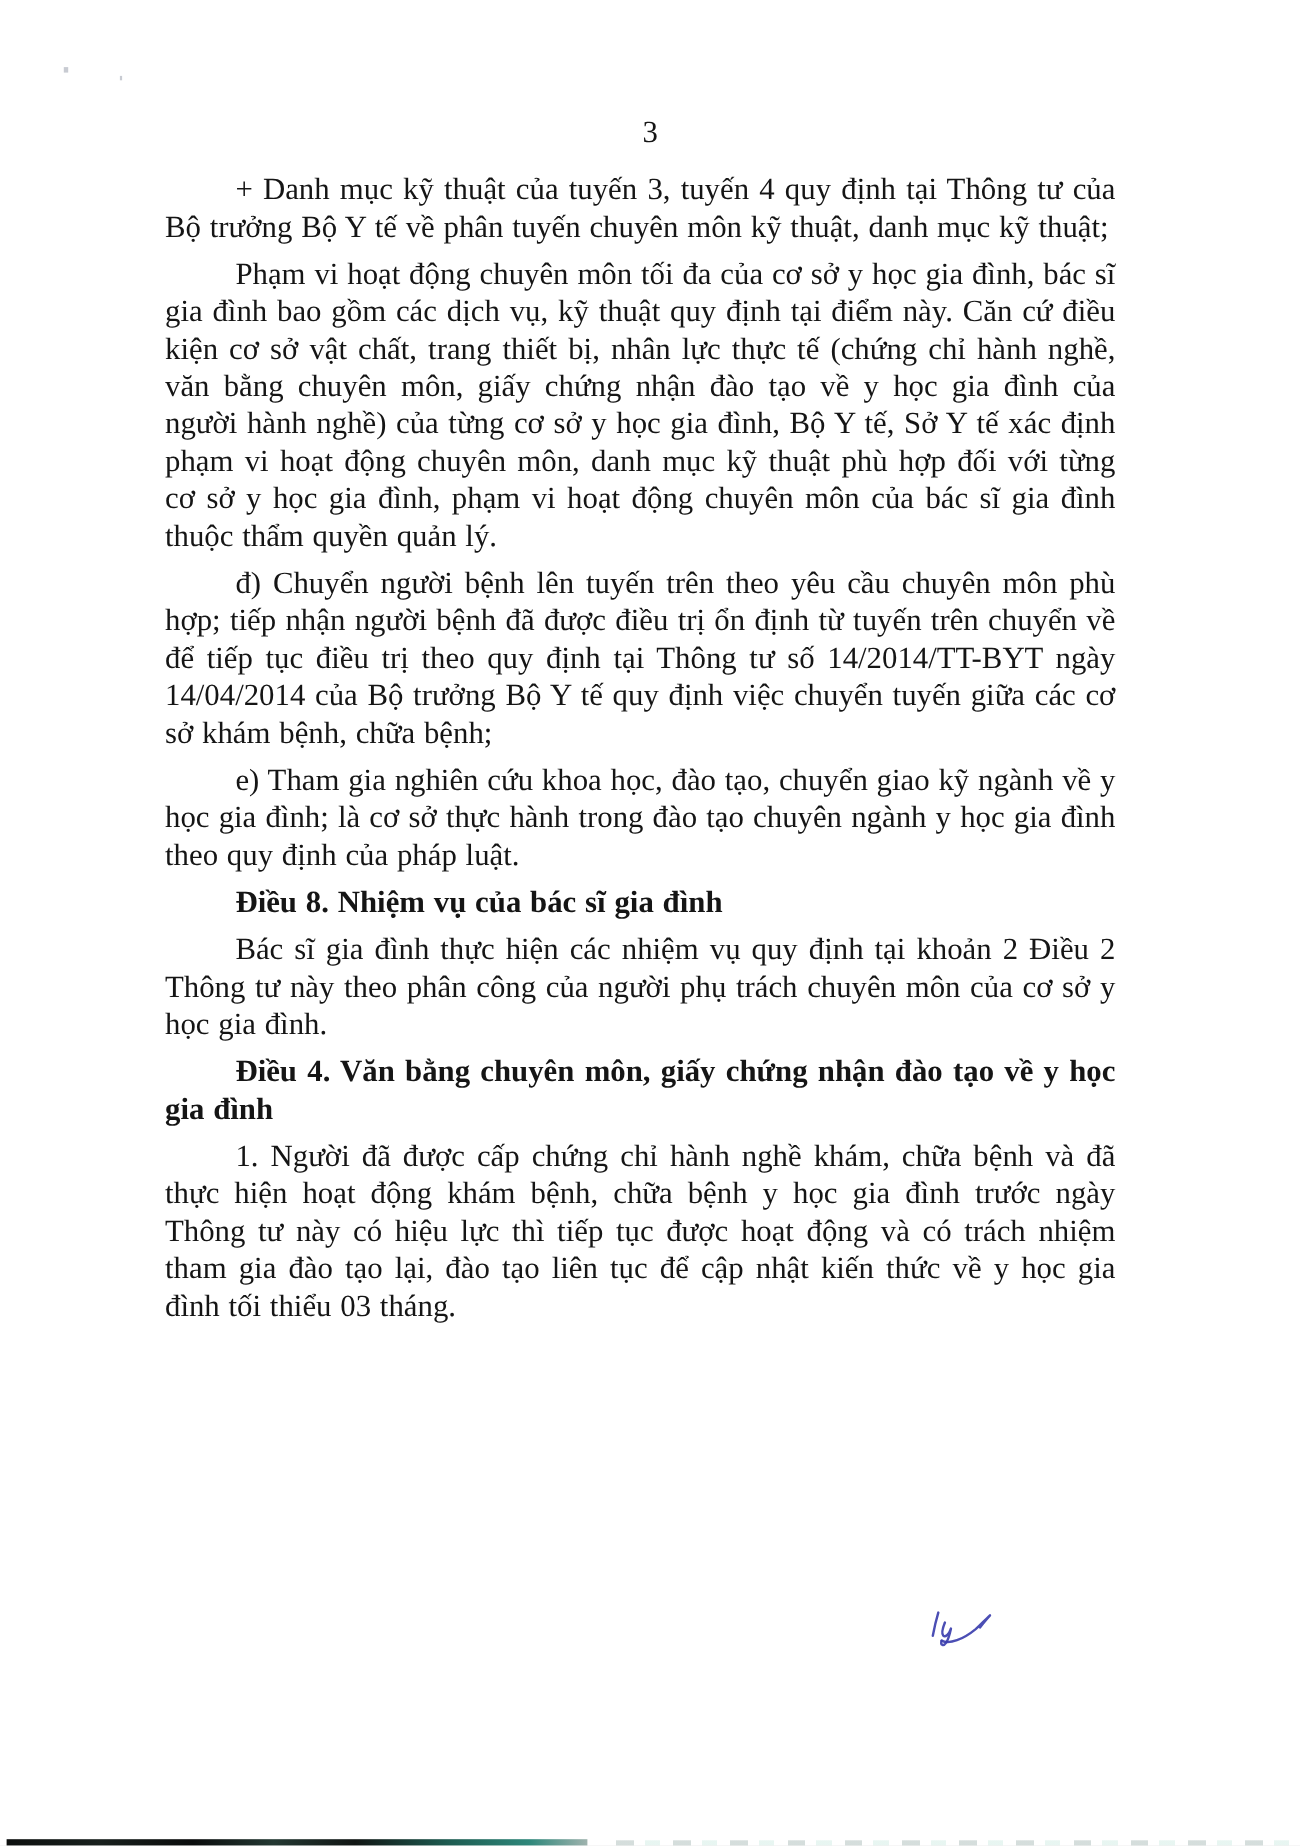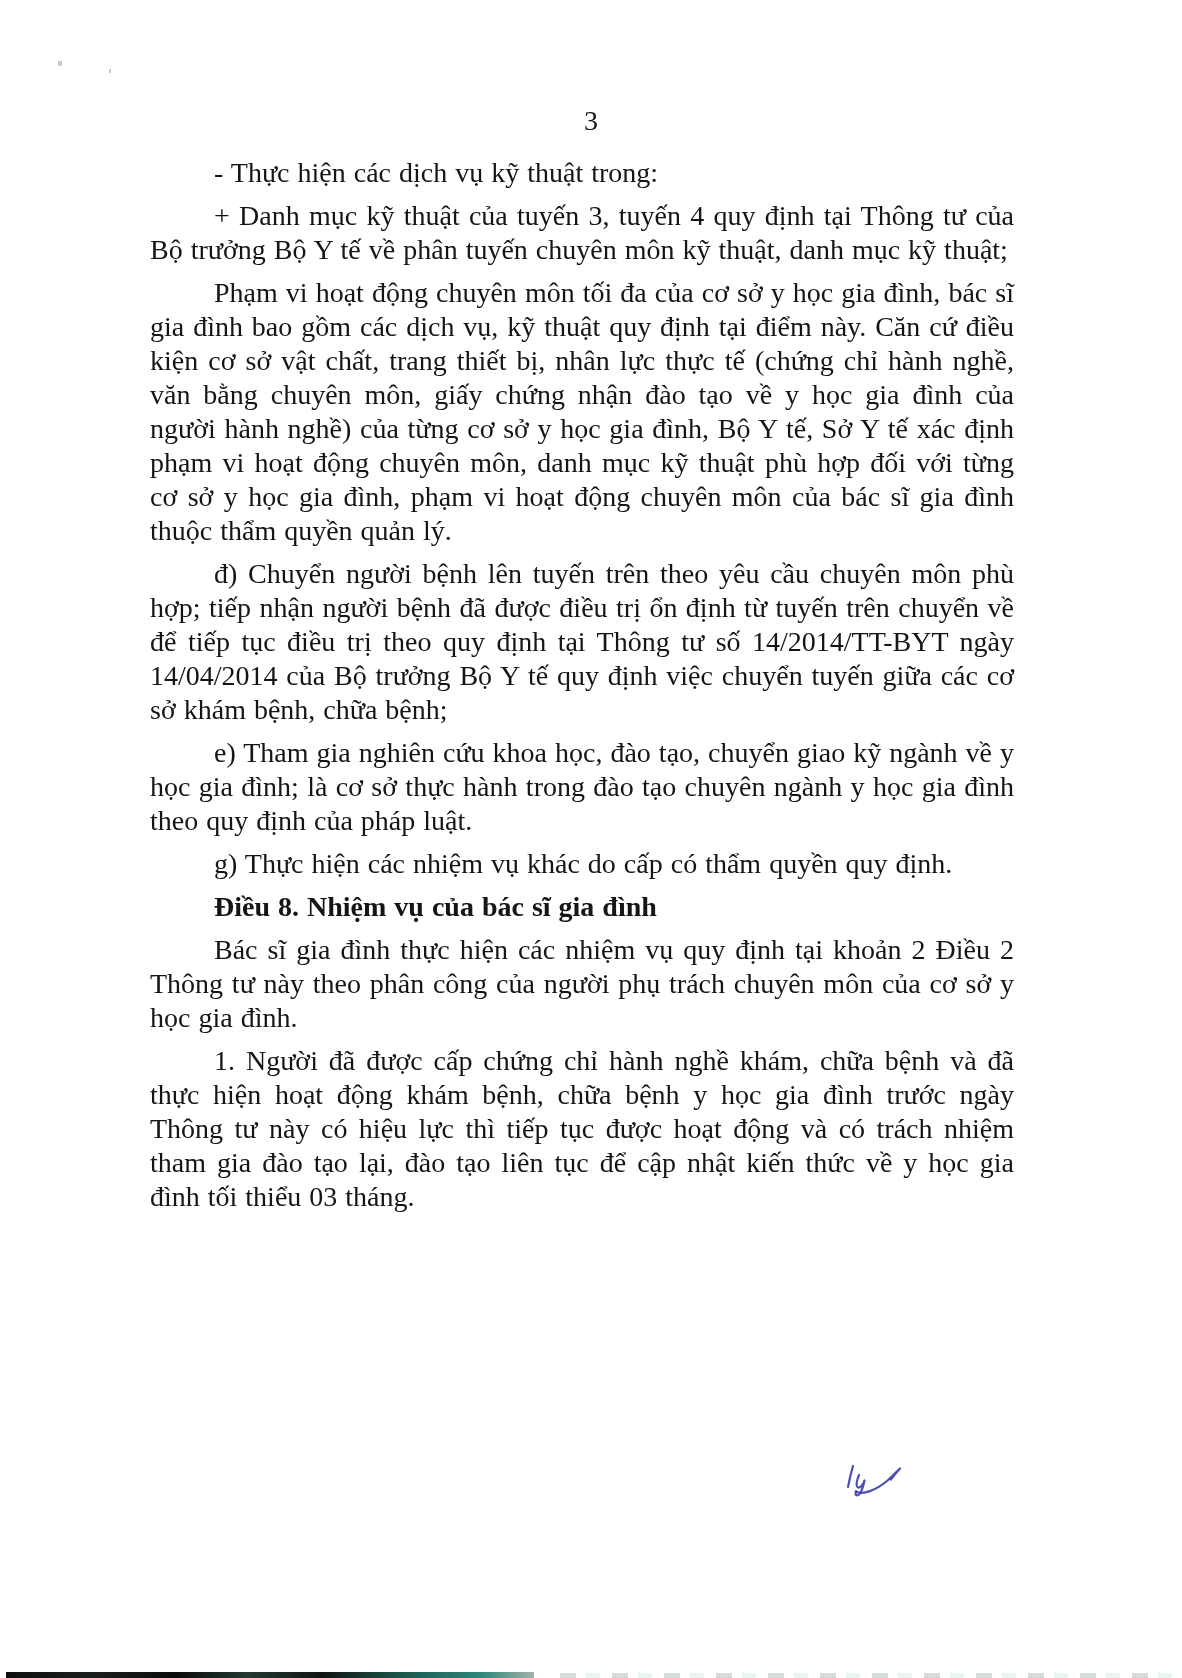"- Thực hiện các dịch" p { html: <p>- Thực hiện các dịch vụ kỹ thuật trong:</p> -> none }
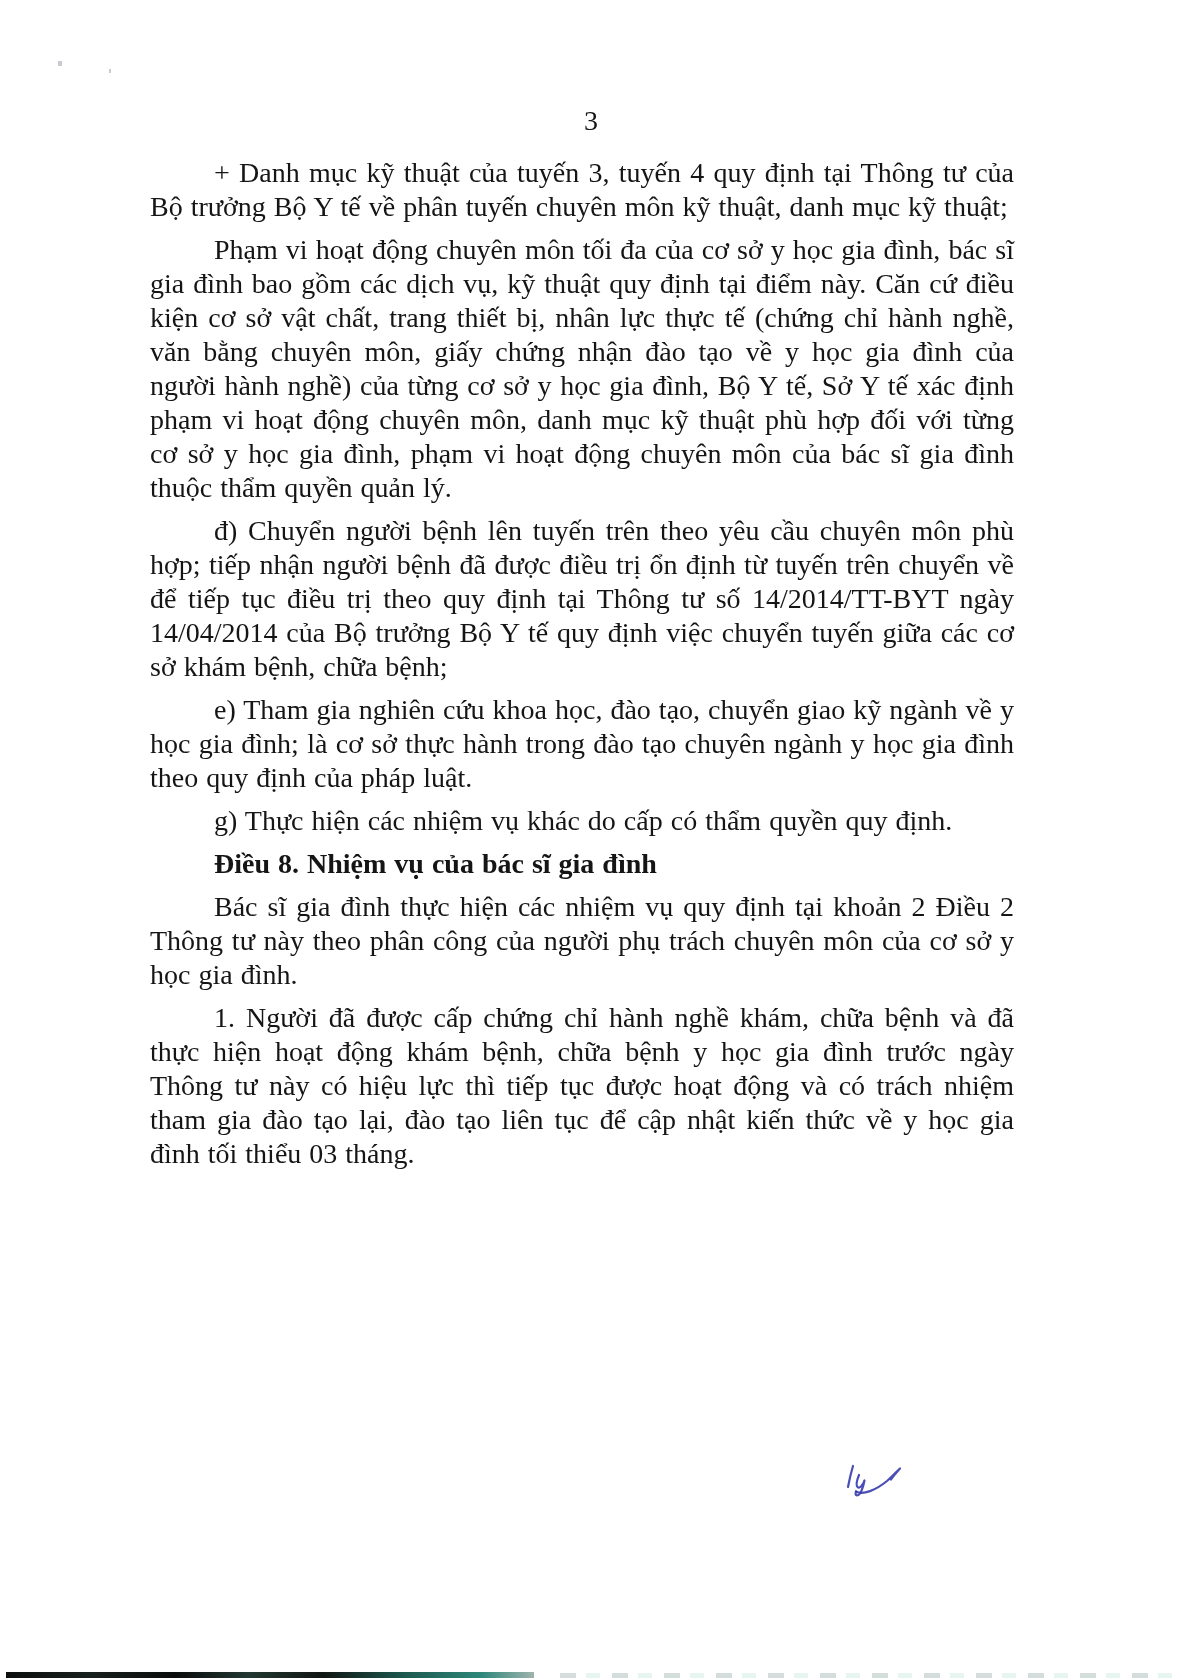"g) Thực hiện các nhiệm" p { html: <p>g) Thực hiện các nhiệm vụ khác do cấp có thẩm quyền quy định.</p> -> none }
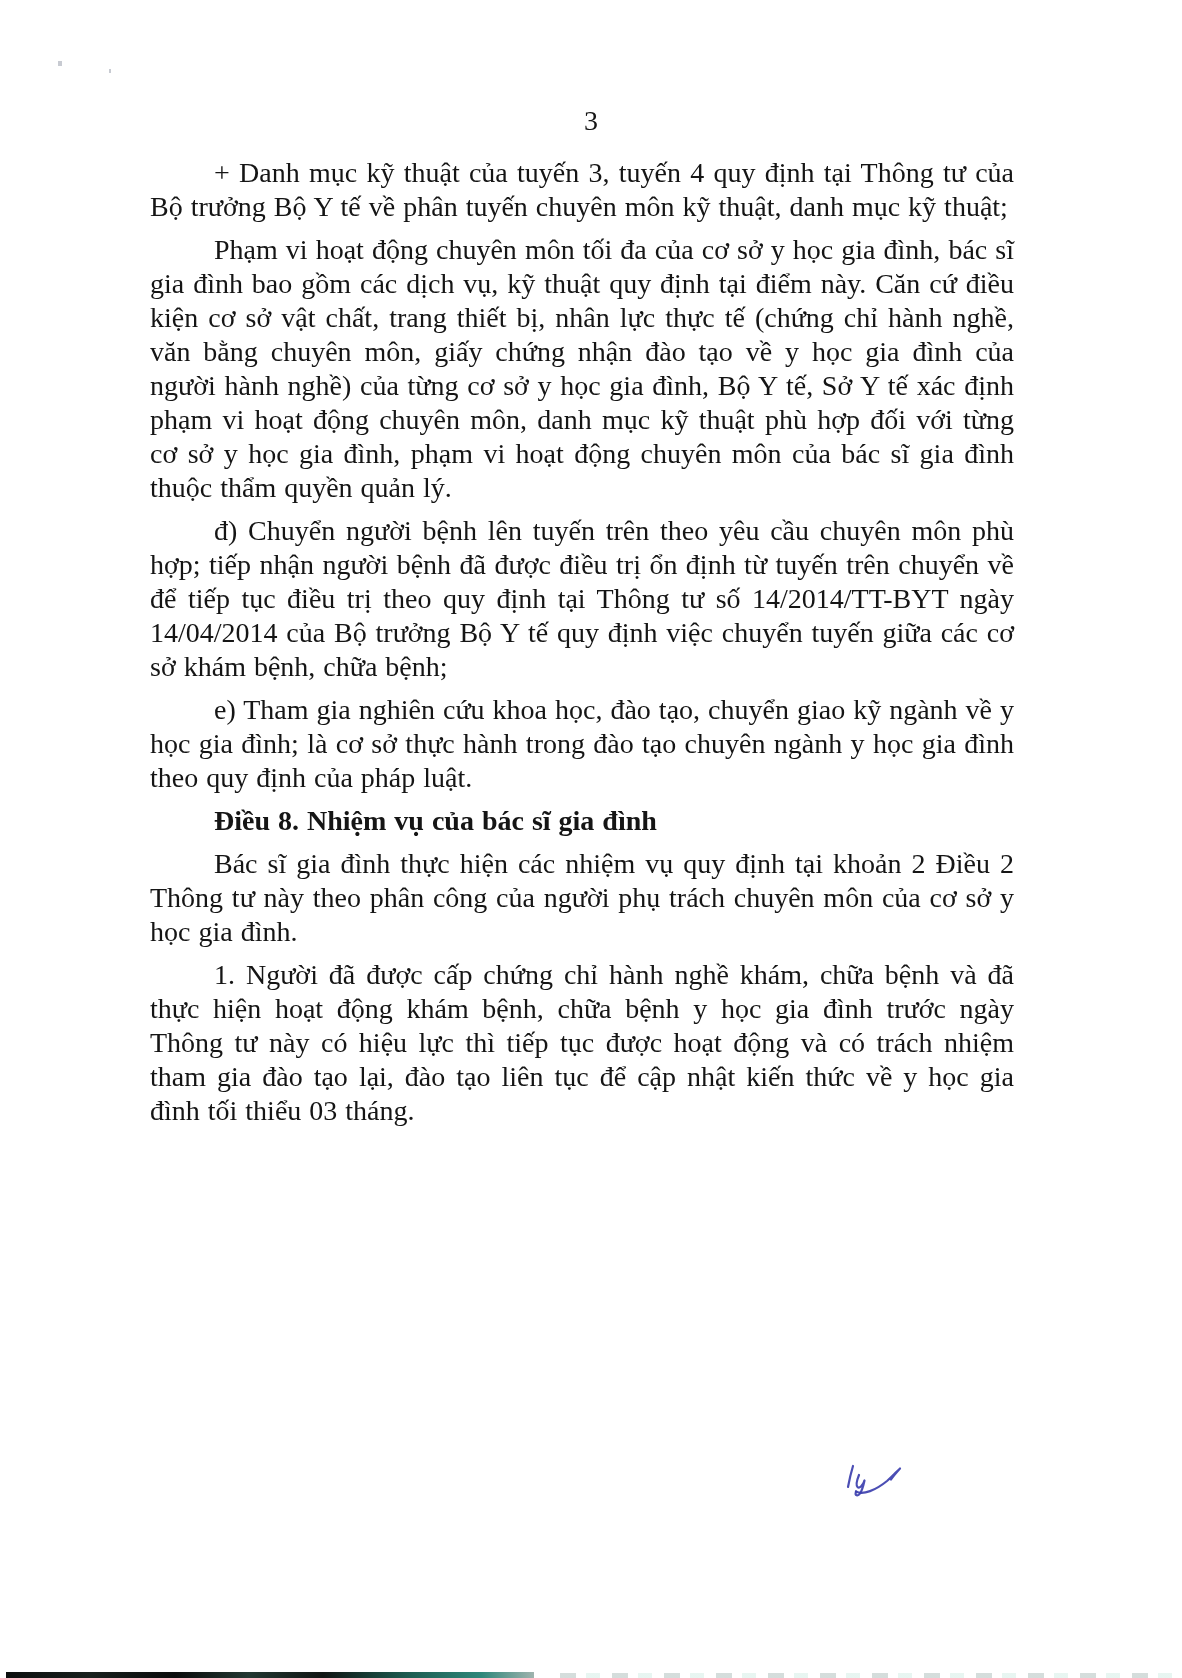"Điều 4. Văn bằng chuyên" p.heading { html: none -> <p>Điều 4. Văn bằng chuyên môn, giấy chứng nhận đào tạo về y học gia đình</p> }
